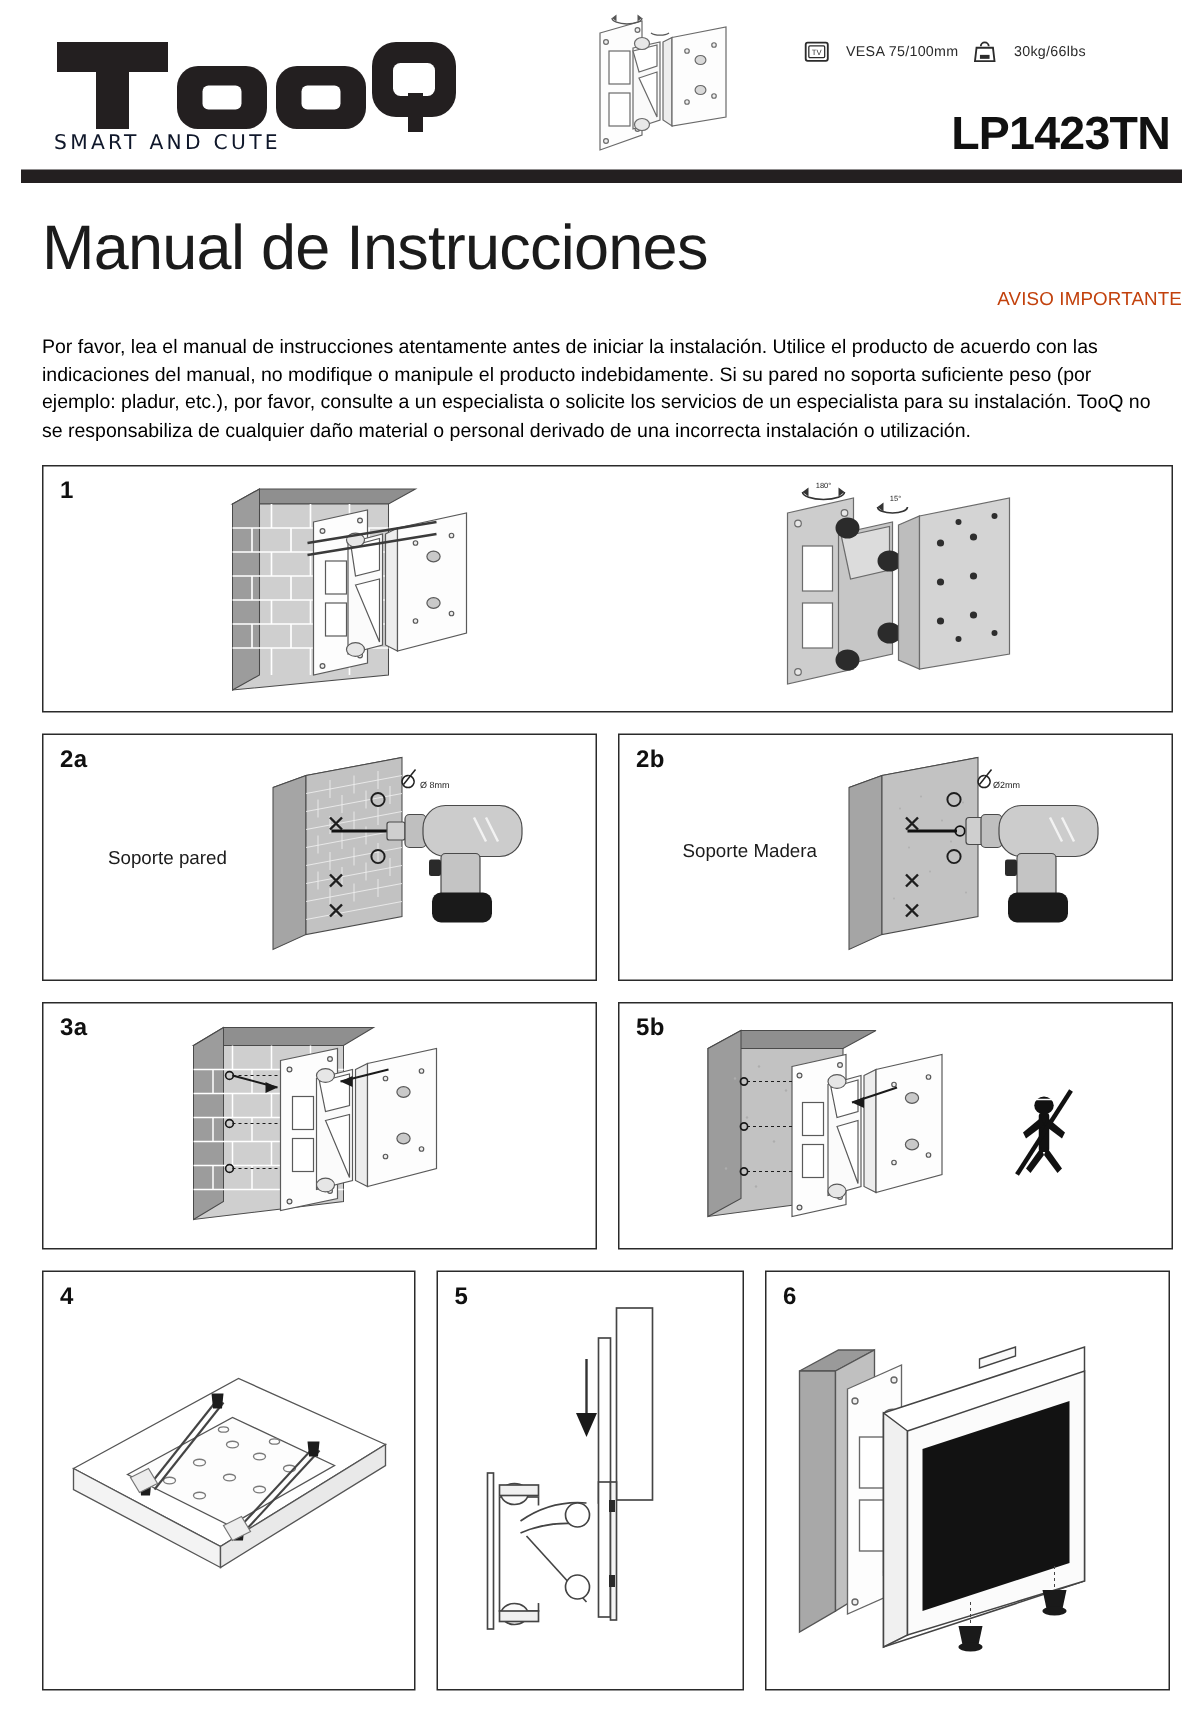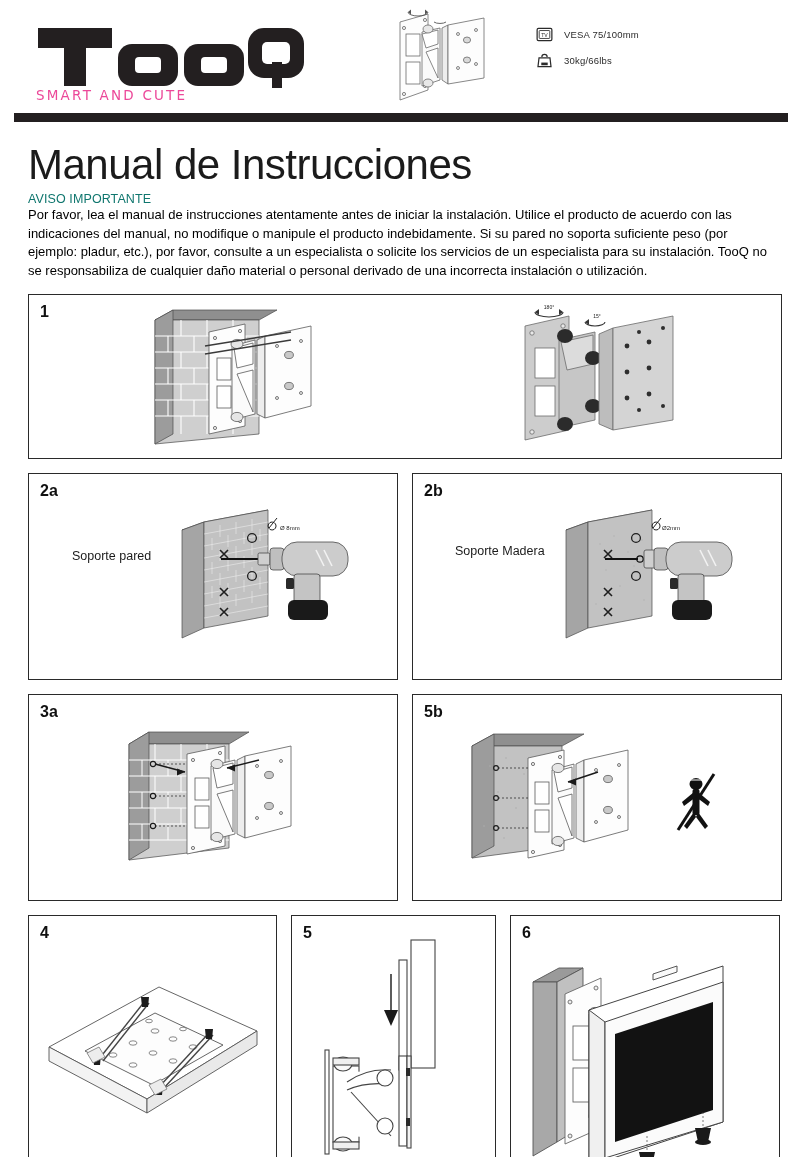"VESA 75/100mm" .specs { flex-direction: column -> row }
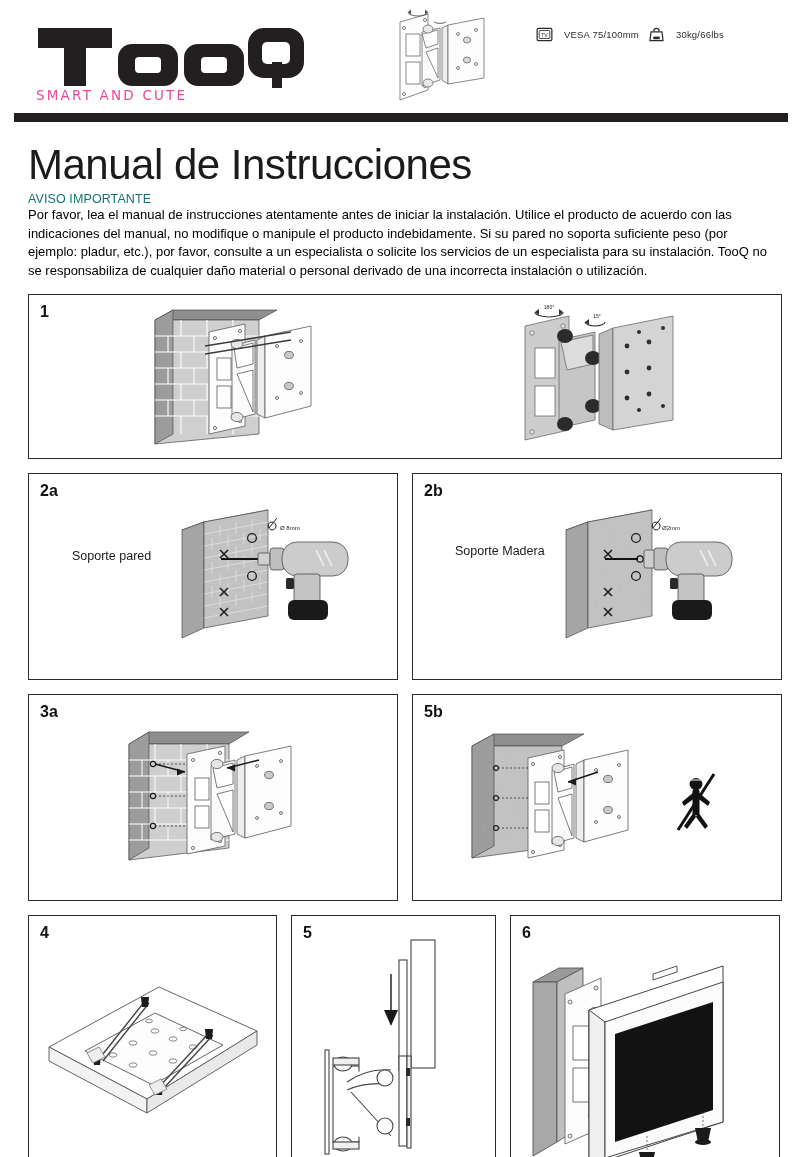"SMART AND CUTE" .logo-tag { color: #ec4899 -> #0f172a }
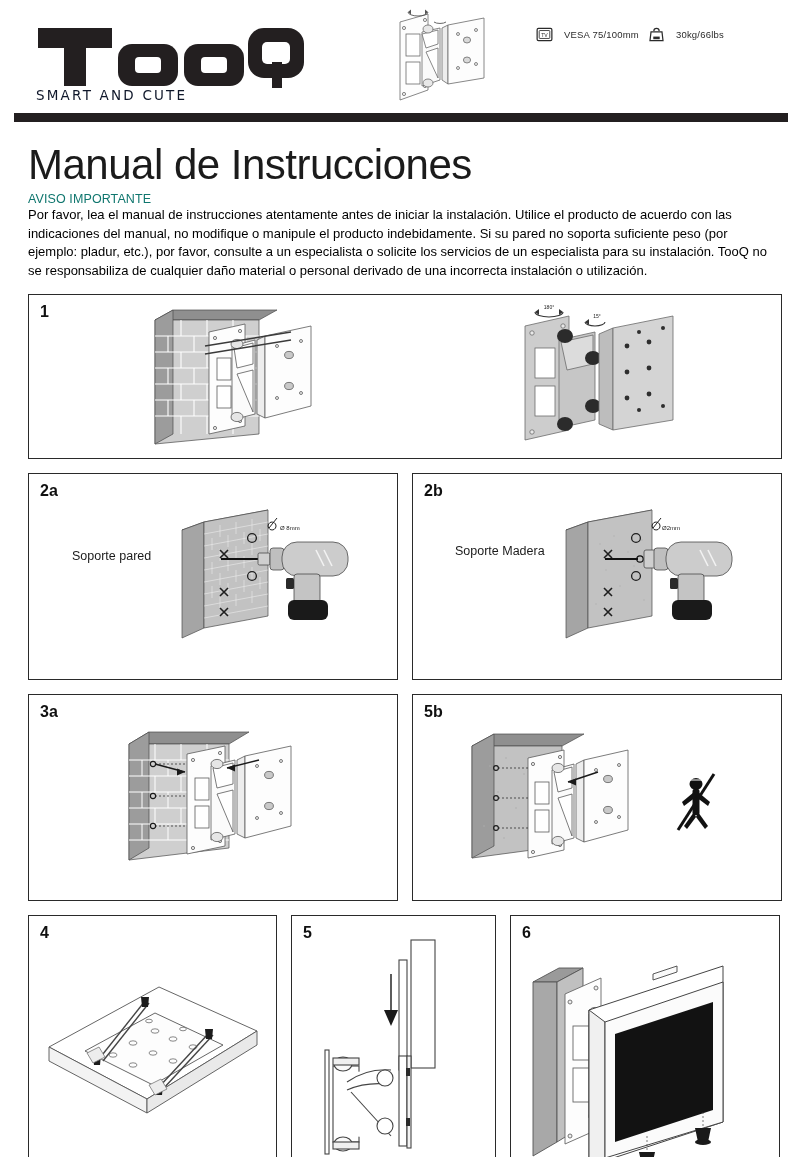"LP1423TN" div.model { html: none -> <div>LP1423TN</div> }
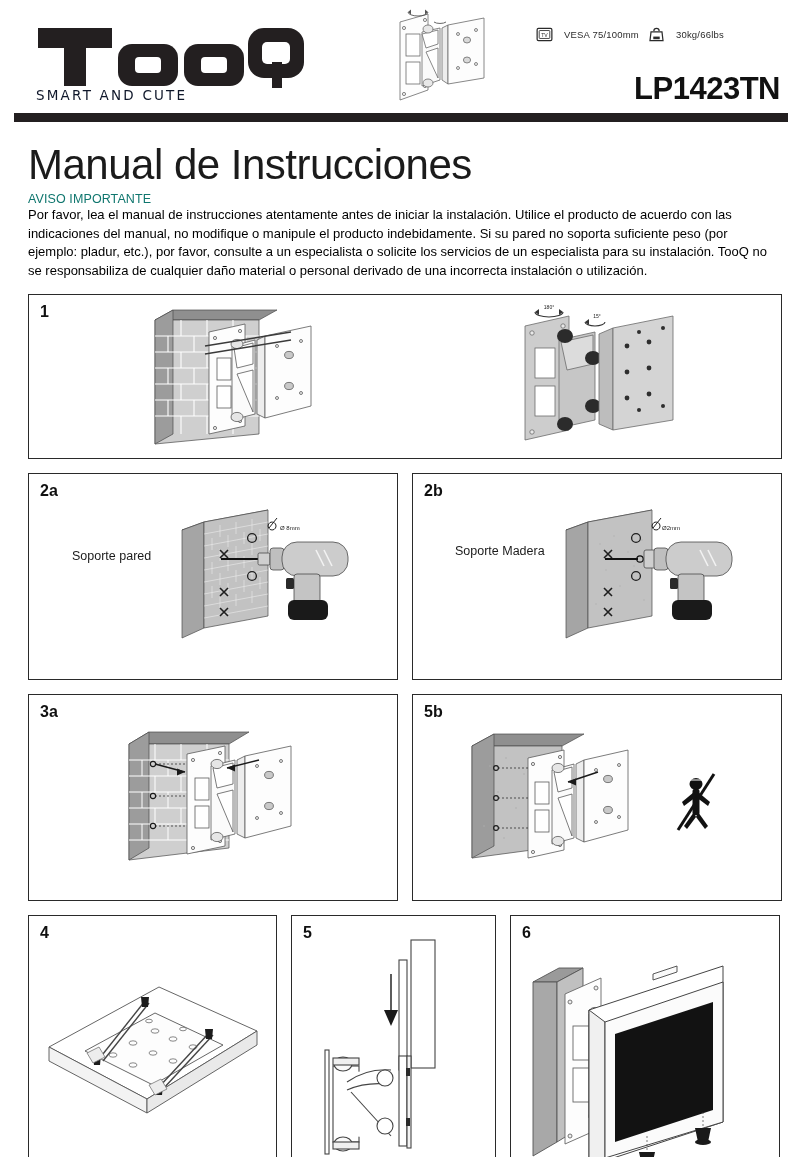"AVISO IMPORTANTE" .notice-head { color: #0f766e -> #c2410c; margin: 2px 0 0 14px -> 2px 0 16px 14px; text-align: none -> right }
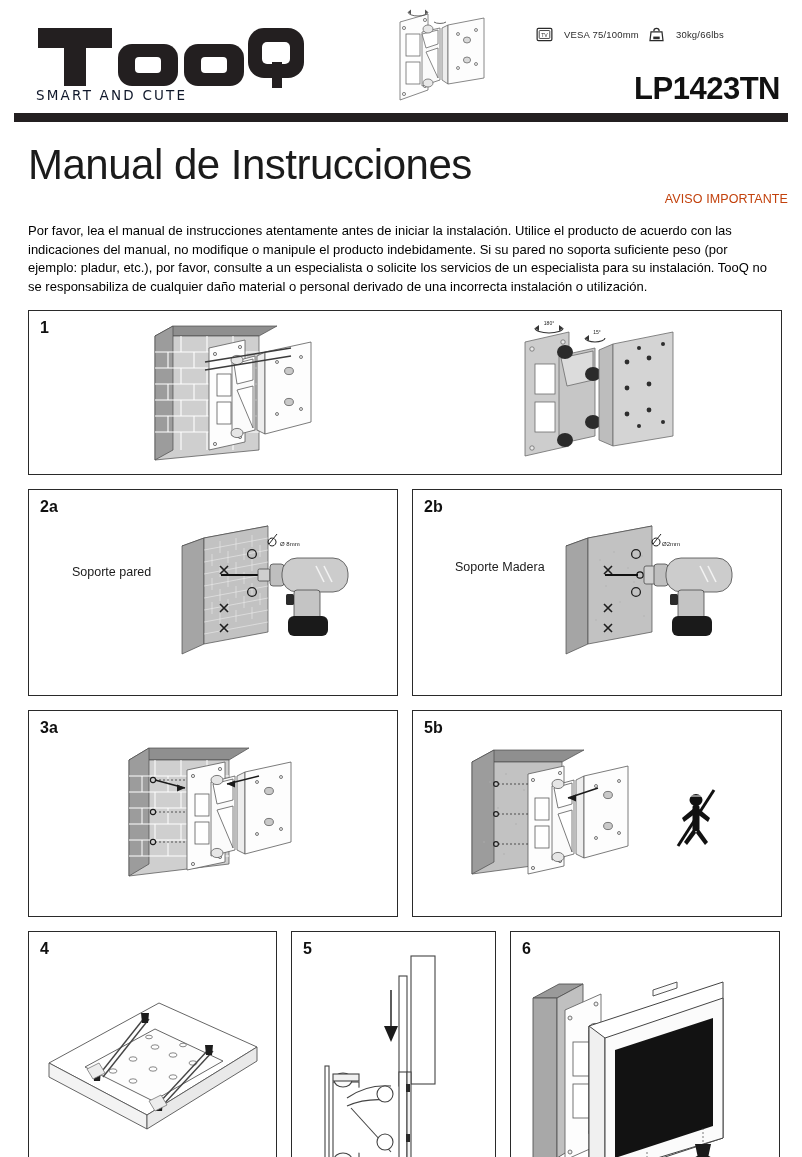"2a" .panel.half { height: 207px -> 165px }
